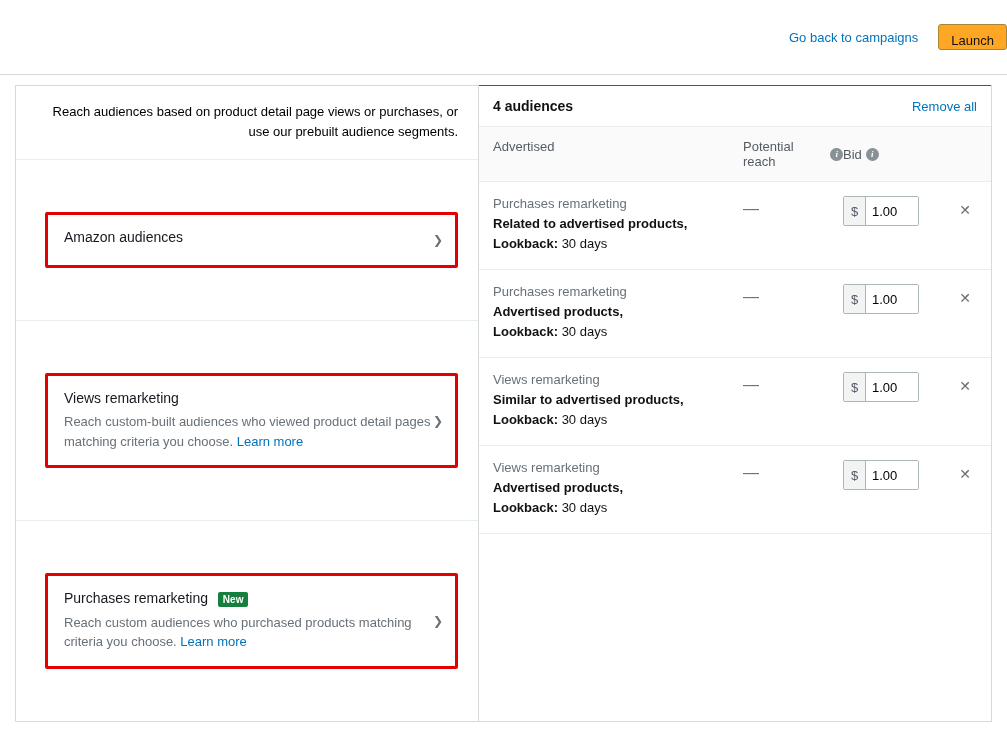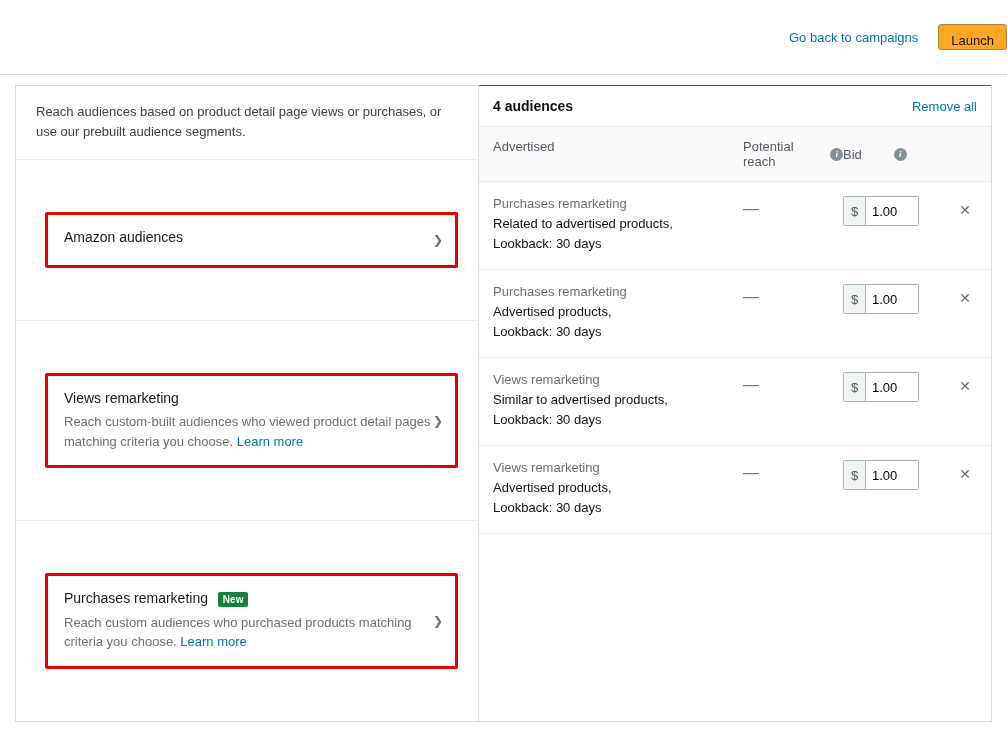"Reach audiences based on product" .intro { color: #404040 -> #000000; text-align: none -> right }
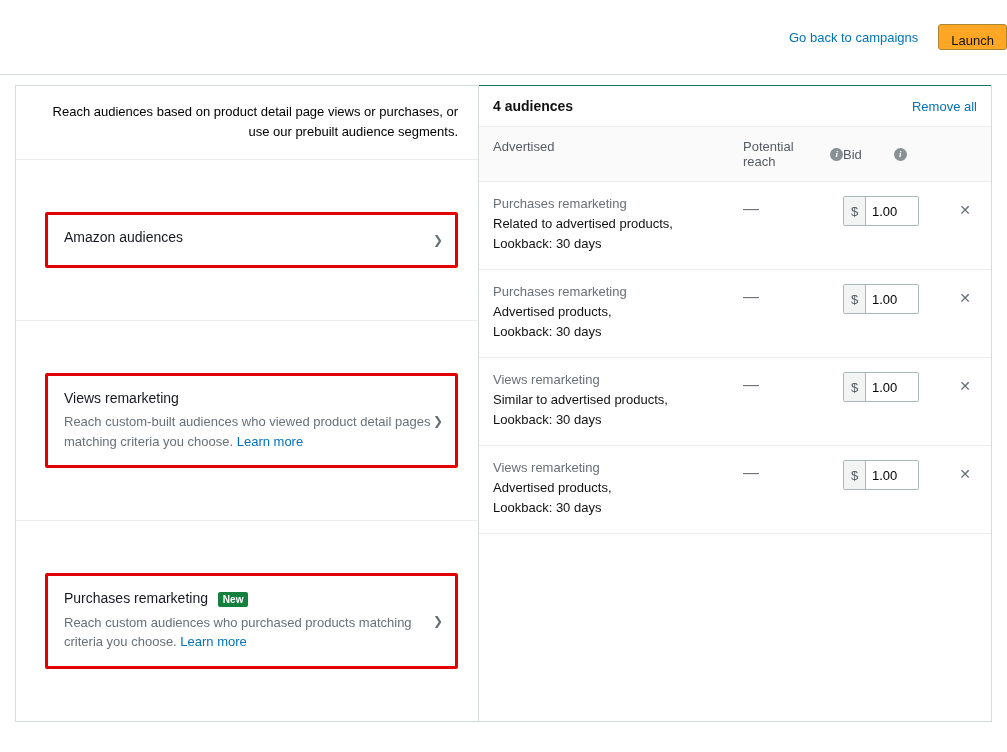"Bid" .col-bid { gap: 28px -> none }
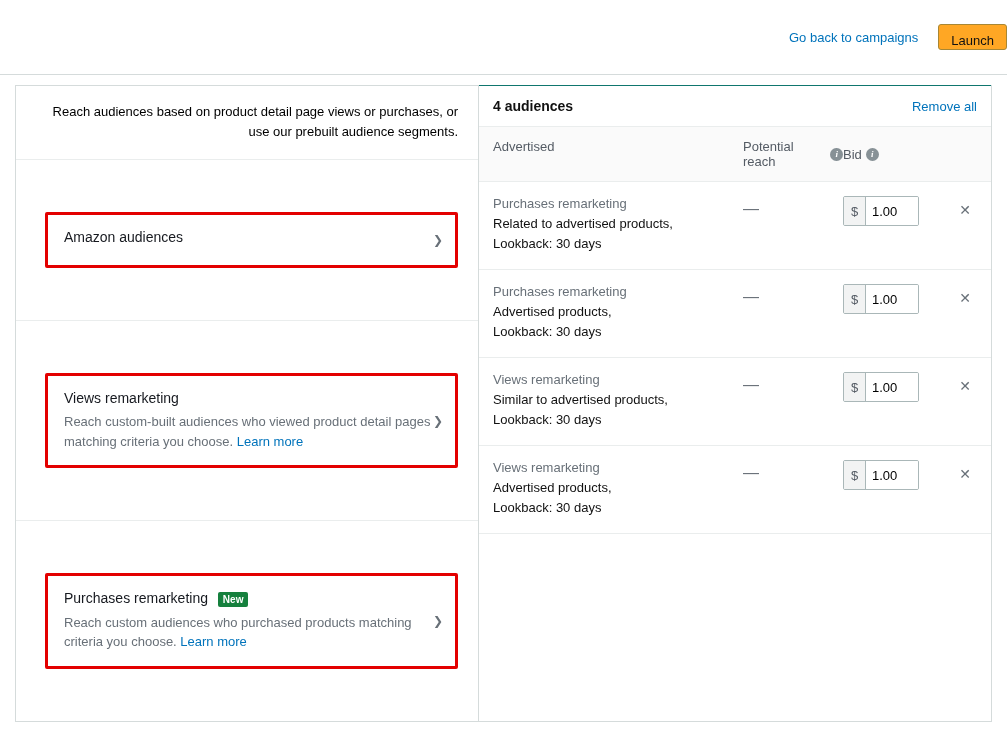"Related to advertised products," .row-main b { font-weight: normal -> bold }
